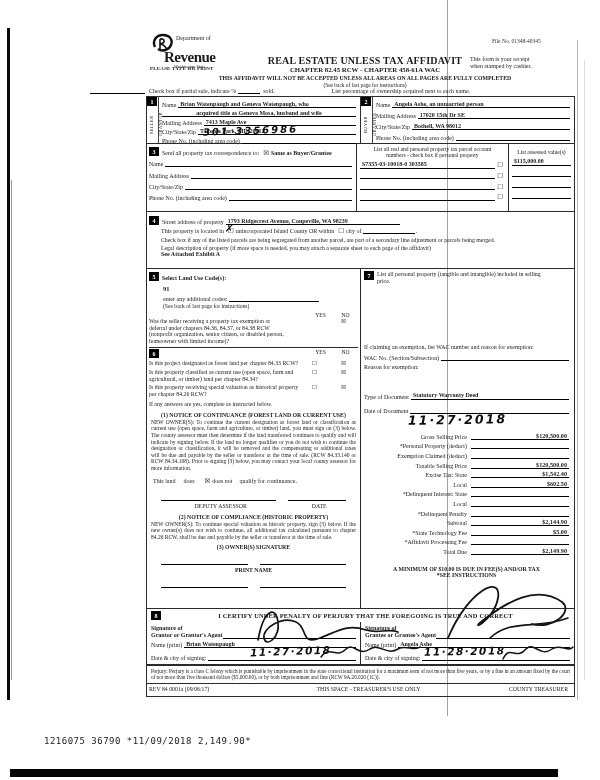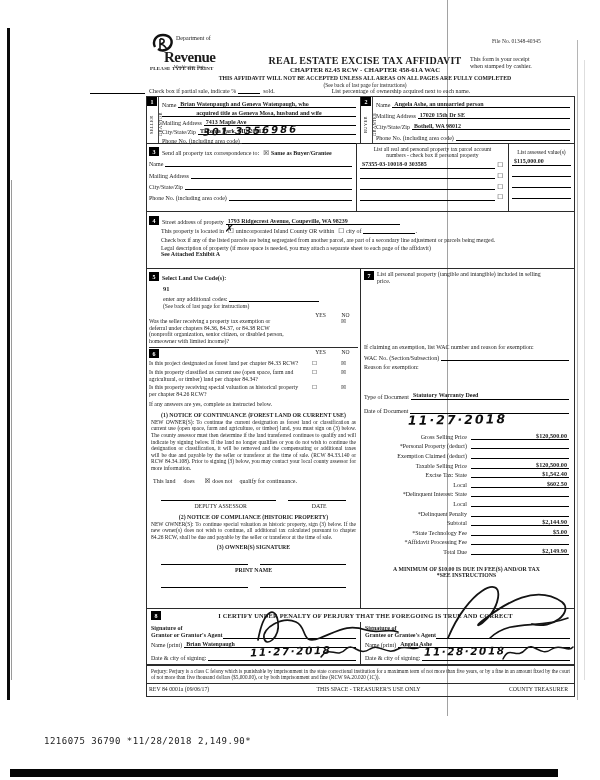"REAL ESTATE EXCISE TAX AFFIDAVIT" div.title { text: EXCISE -> UNLESS }
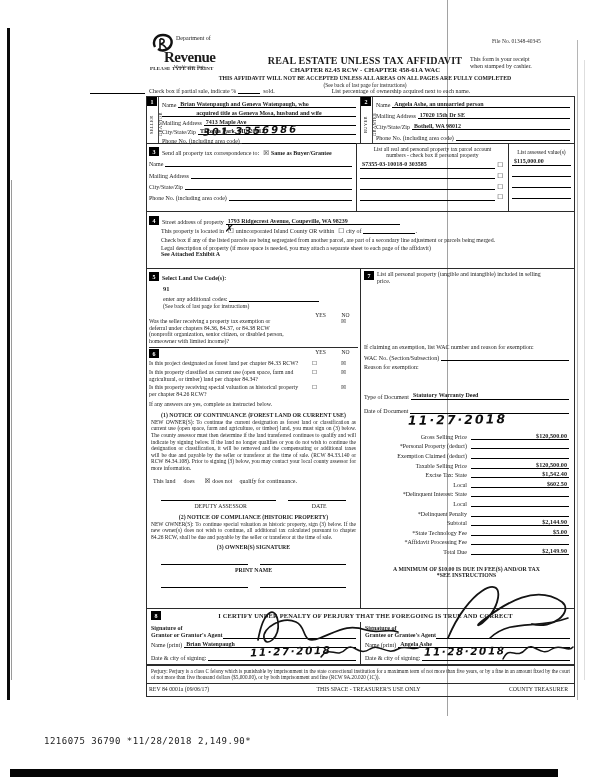"1216075 36790 *11/28/2018 2,149.90*" div.receipt { text: 11/28/2018 -> 11/09/2018 }
